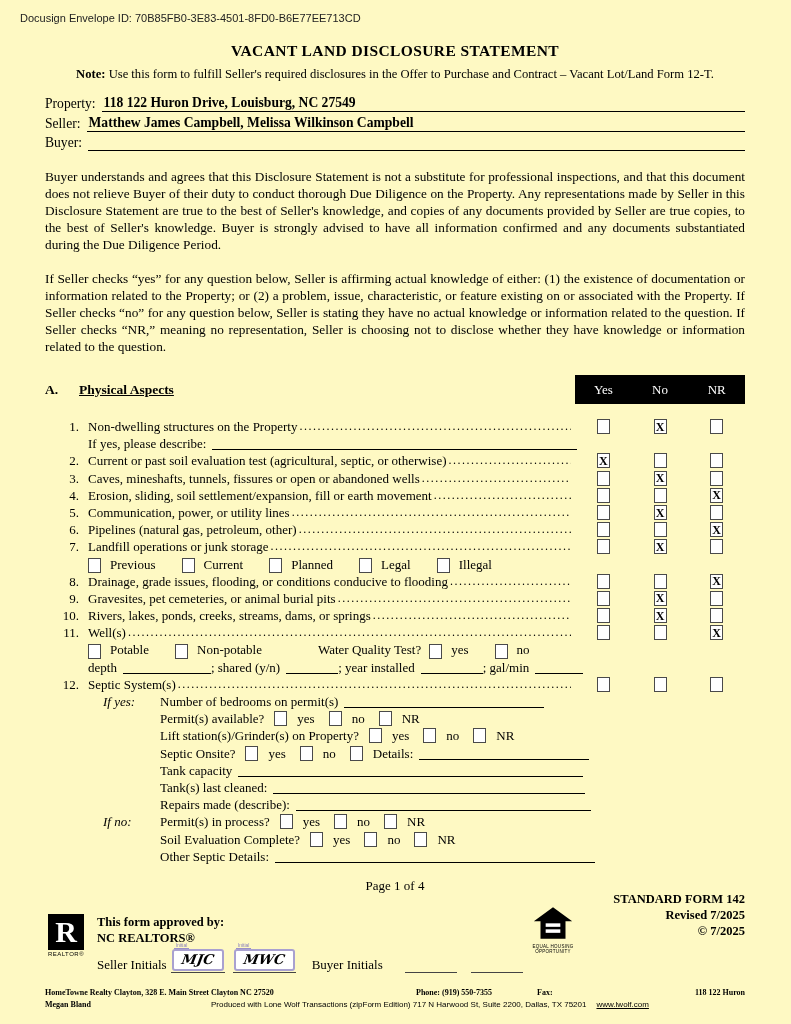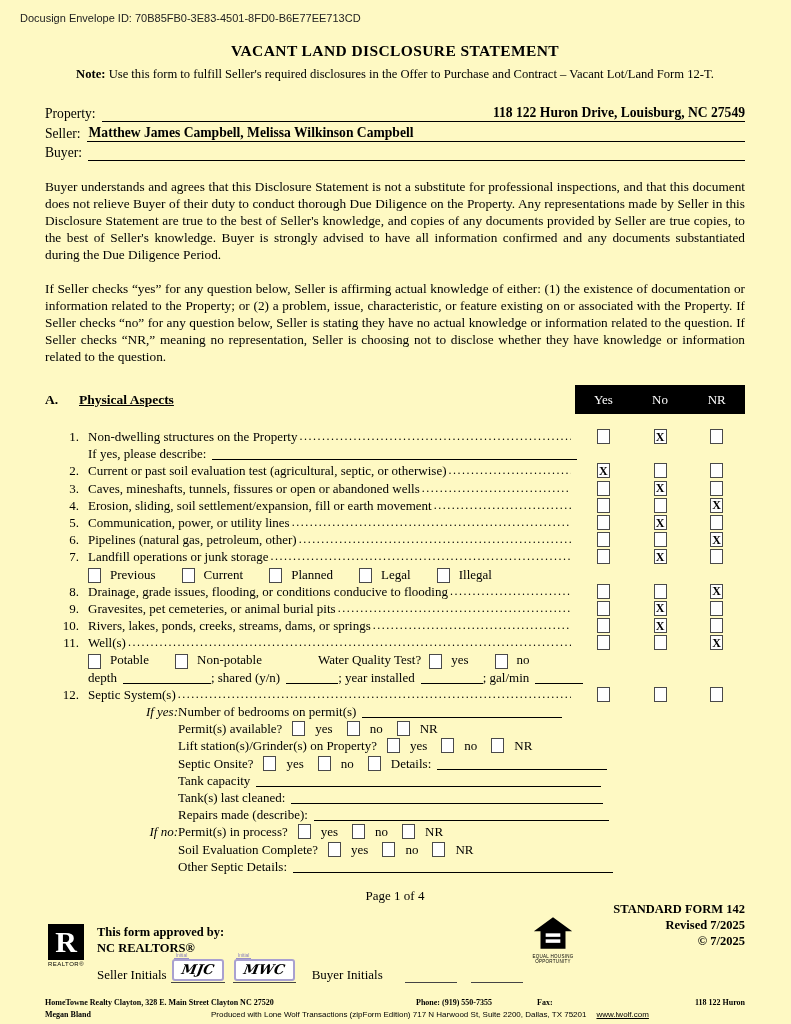"Property:" .party.first { margin-top: 22px -> 12px; text-align: right -> none }
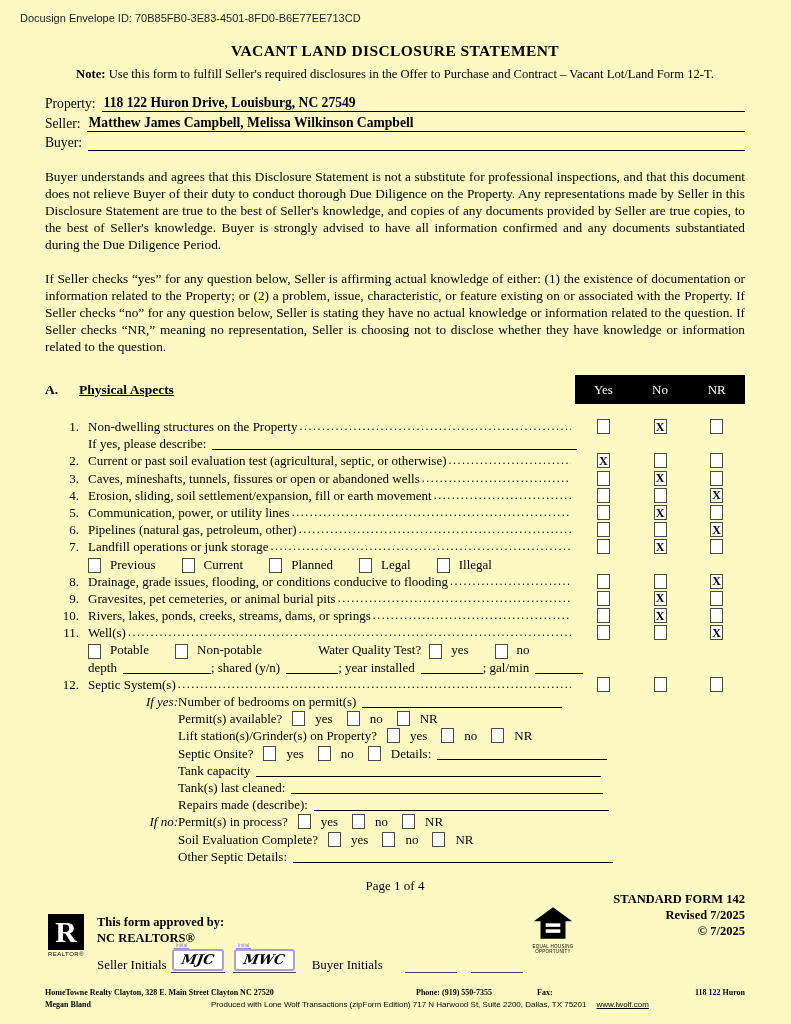"If yes:" .sep-row { margin-left: 76px -> 58px; text-align: right -> none }
